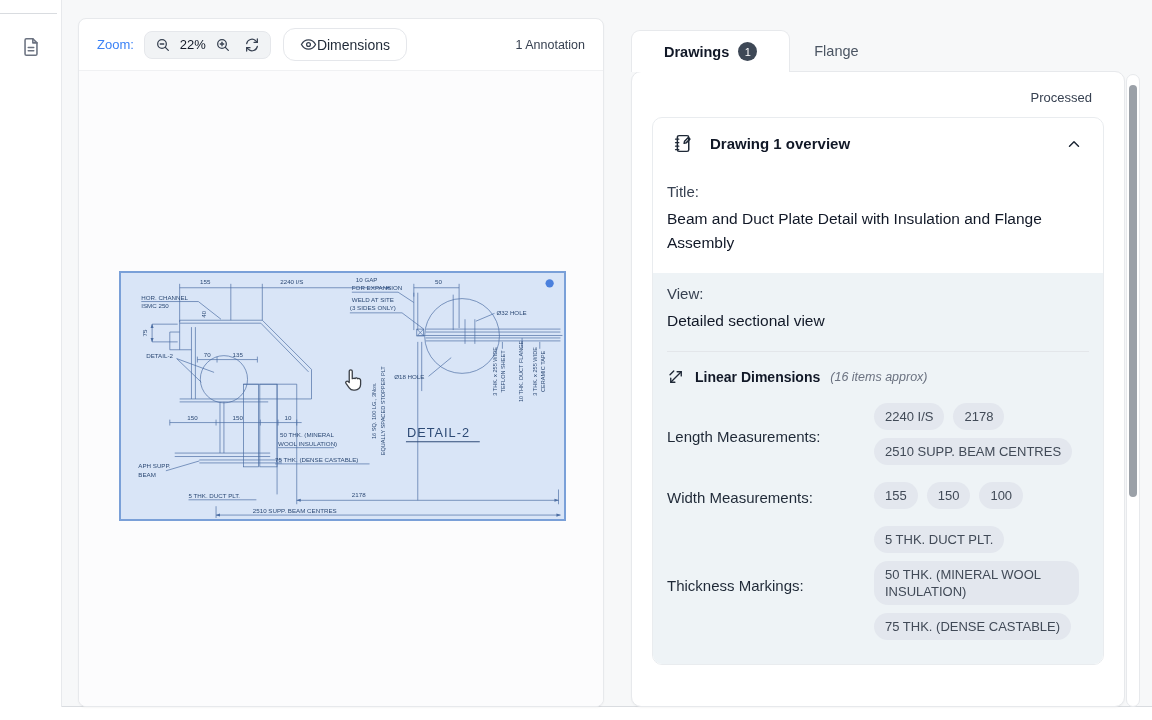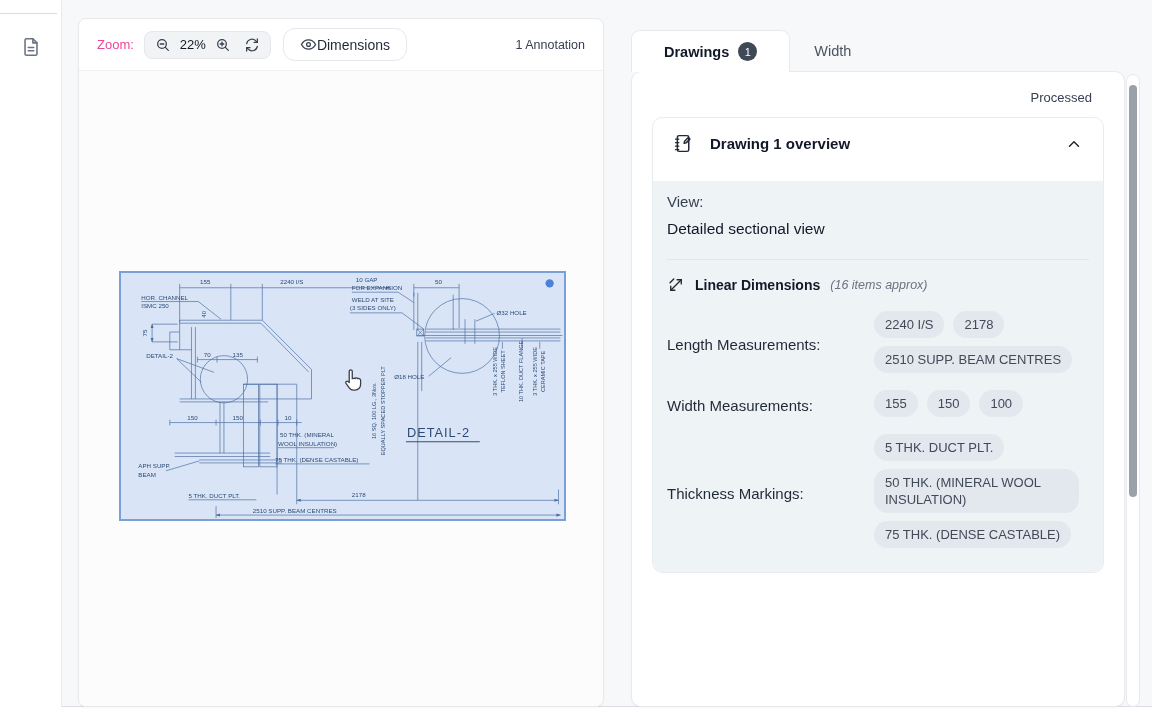"Zoom:" .zoom-label { color: #ec4899 -> #3b82f6 }
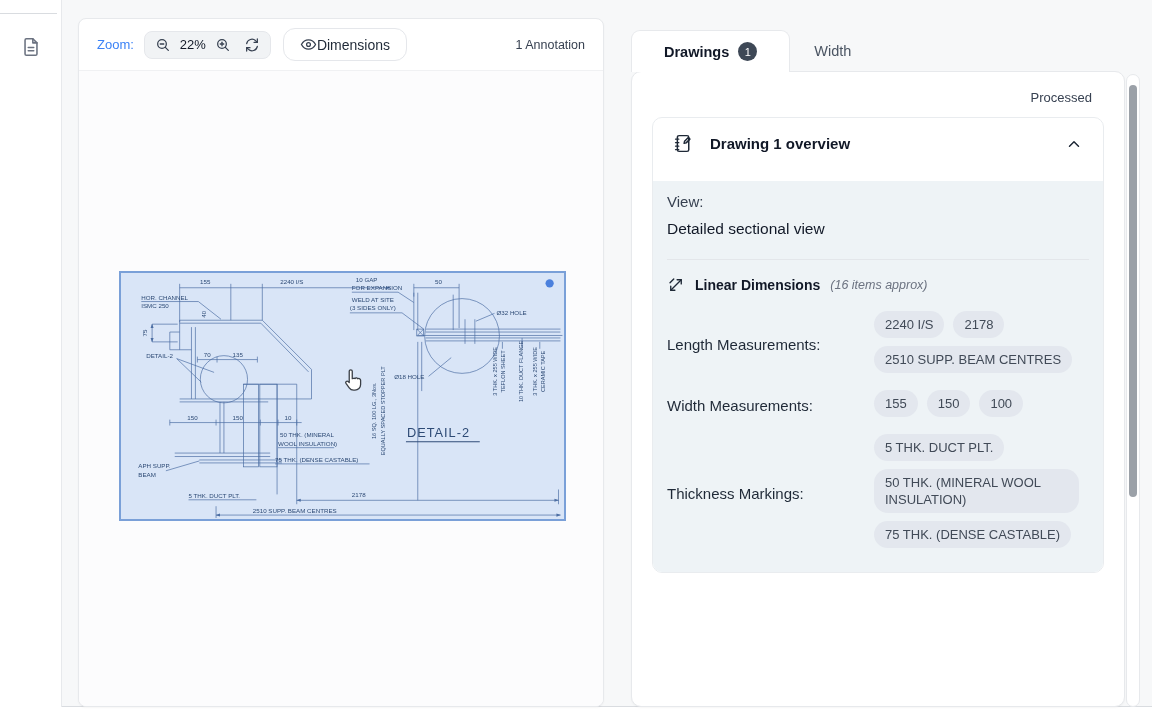"Width" span { text: Width -> Flange }
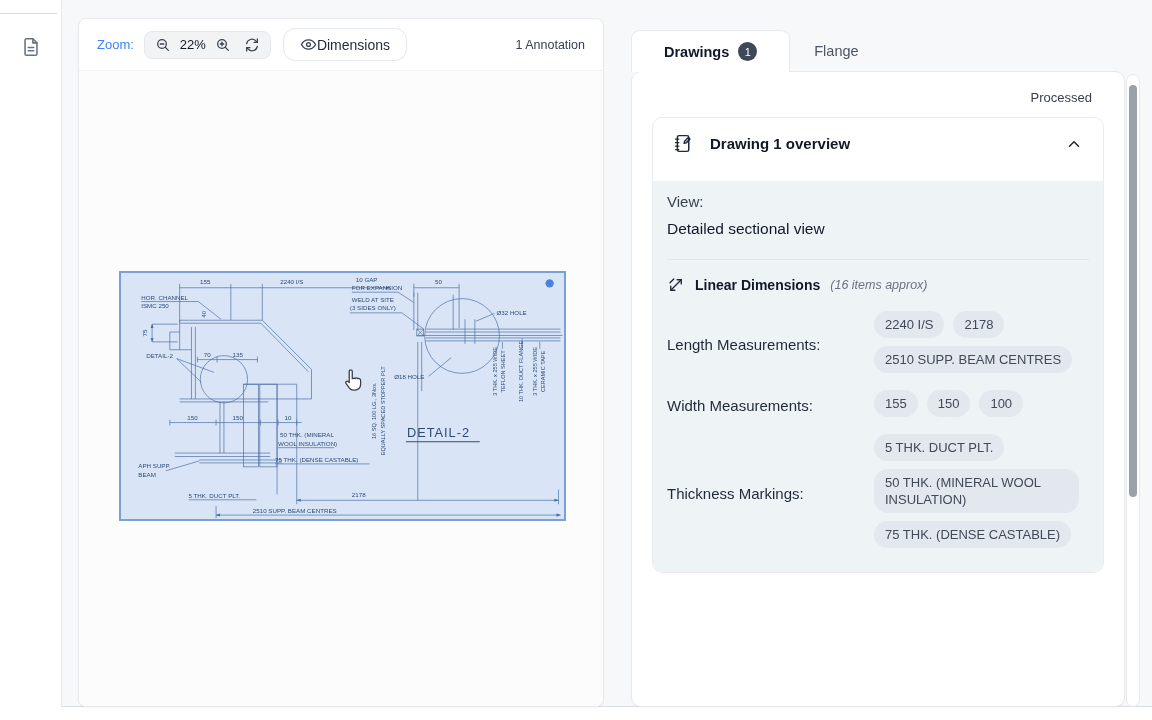"Title:" div.title-block { html: none -> <div> <div>Title:</div> <div>Beam and Duct Plate Detail with Insulation and Flange Assembly</div> </div> }
